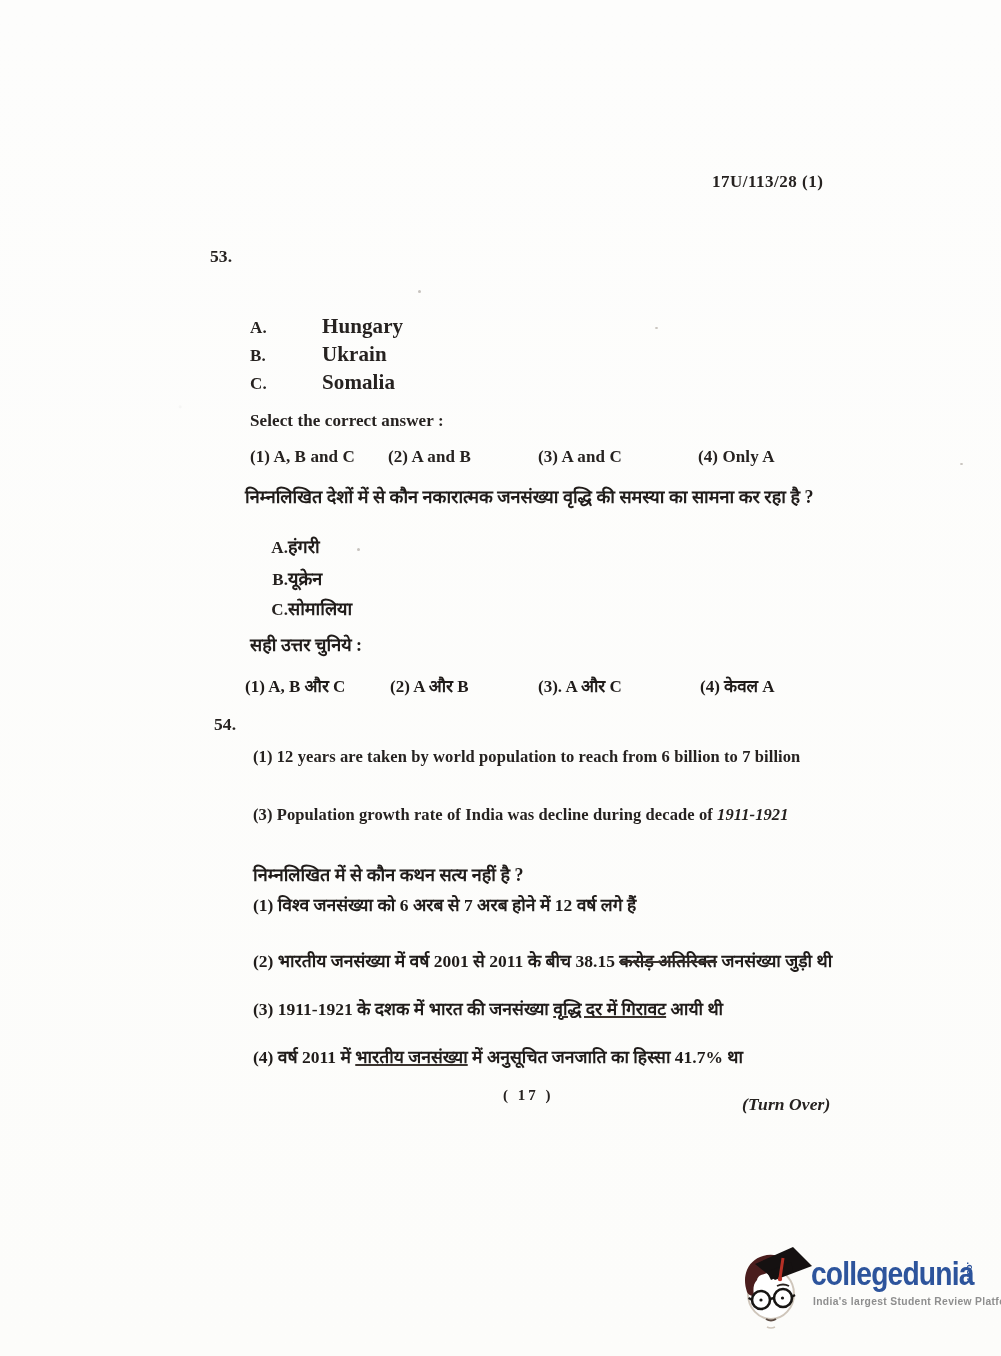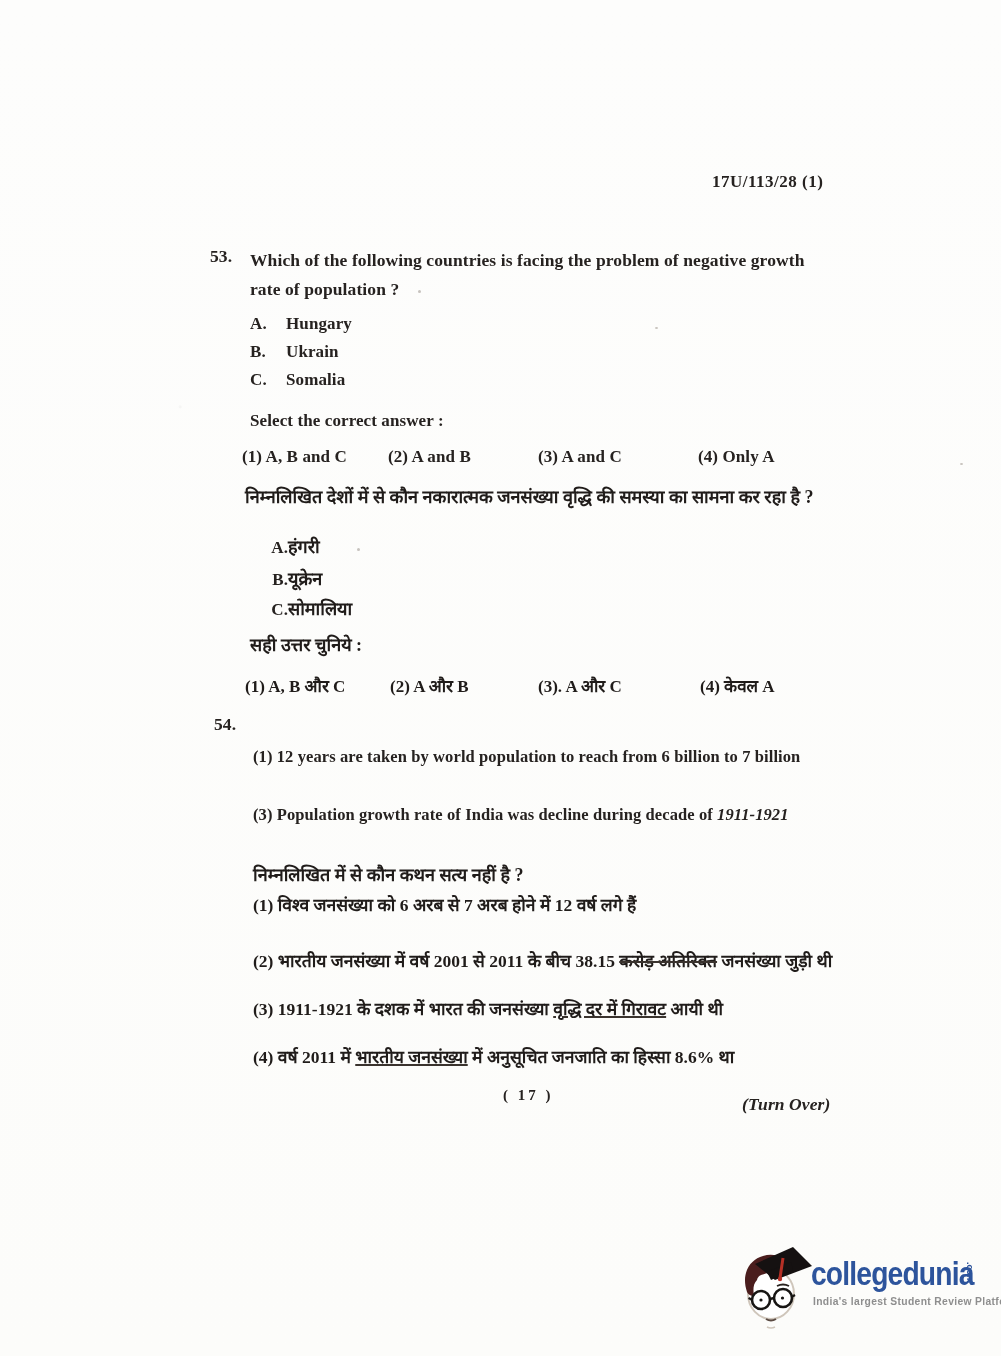"Which of the following countries" div.abs { html: <div> <span>Which of the following countries is facing the problem of negative growth</span><br> <span>rate of population ?</span> </div> -> none }
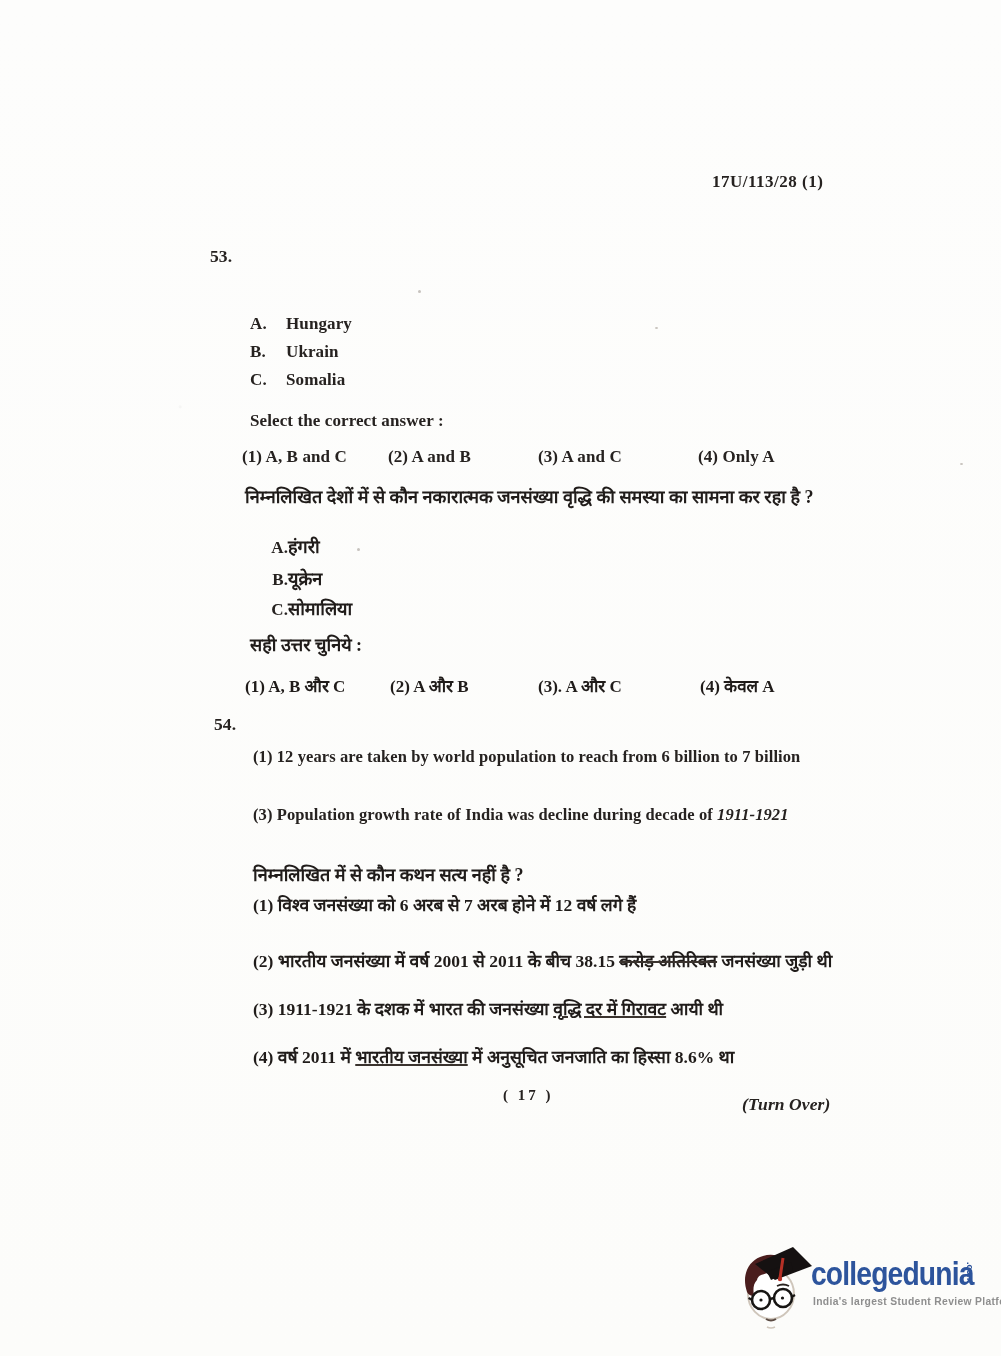"Hungary" .choice-text { font-size: 17px -> 21px; margin-left: none -> 36px }
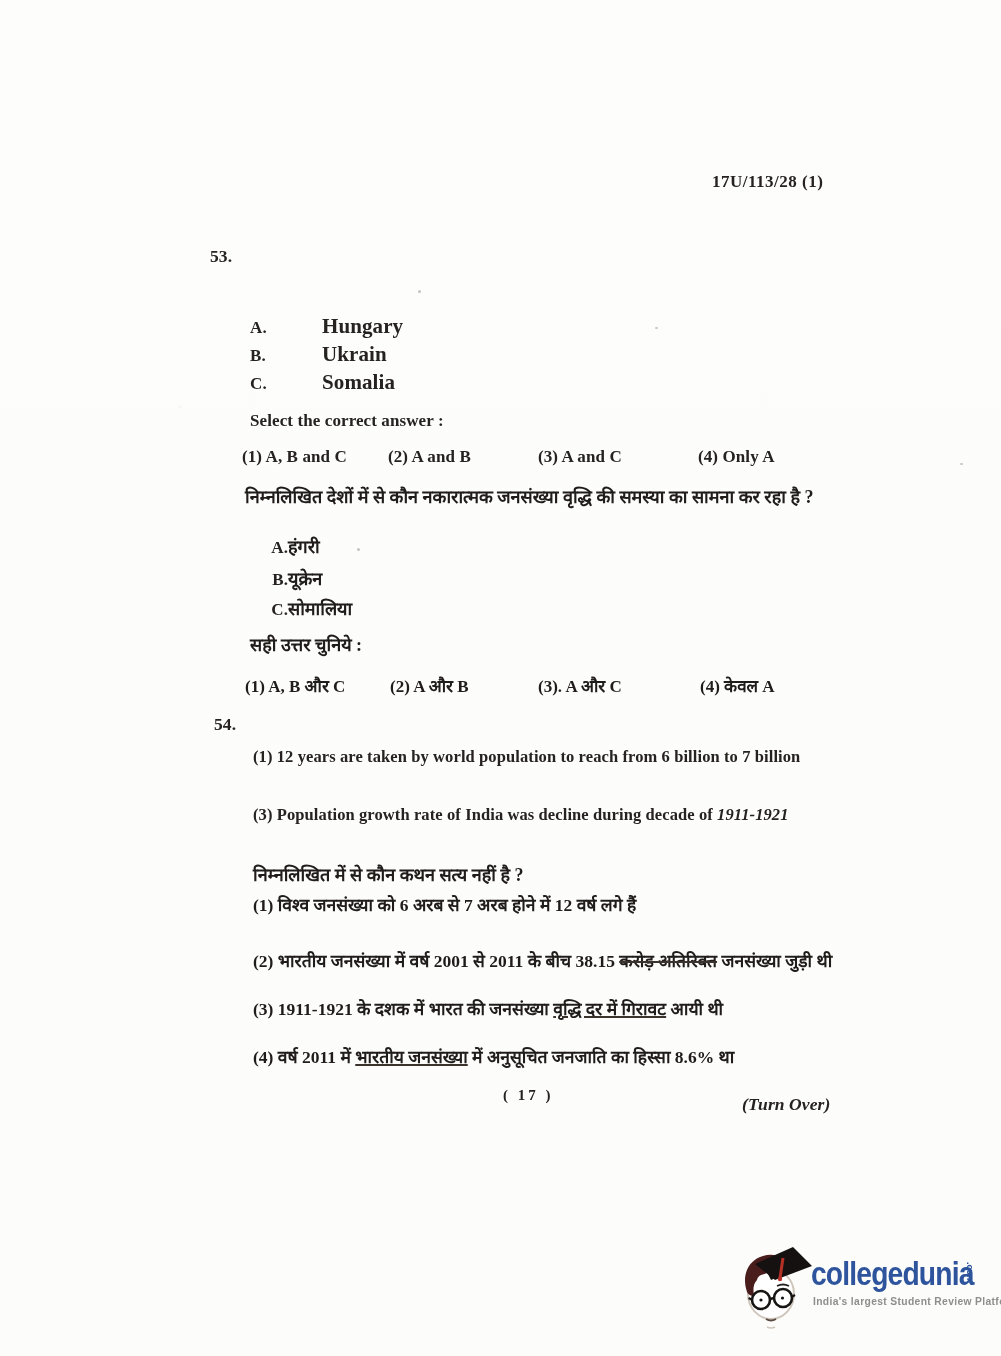"(1) A, B and C" div.abs { left: 242px -> 250px }
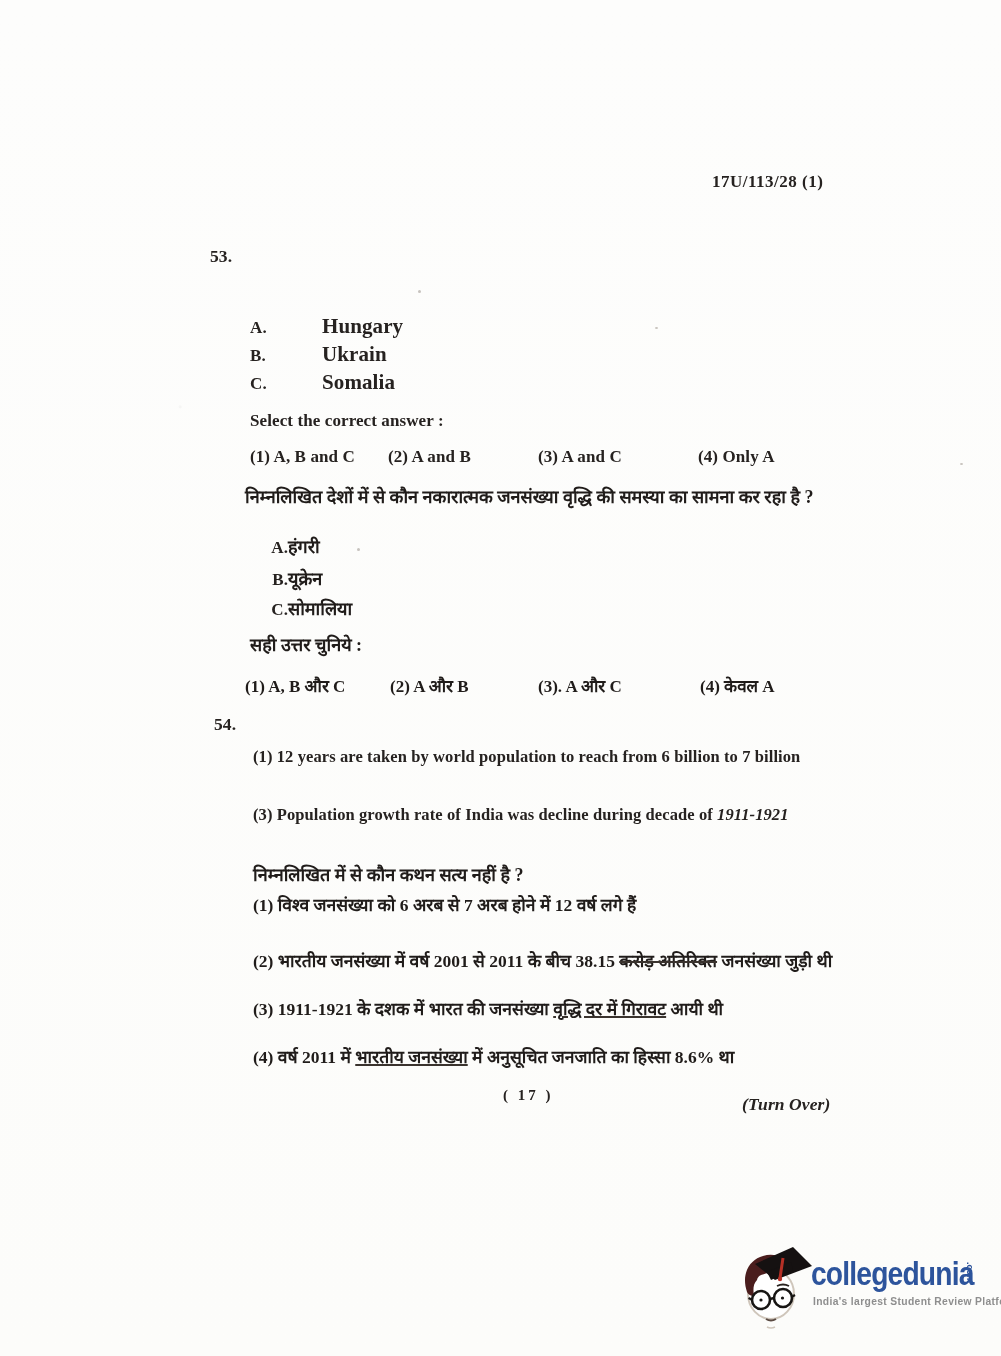"में अनुसूचित जनजाति का हिस्सा" span { text: 8.6% -> 41.7% }
